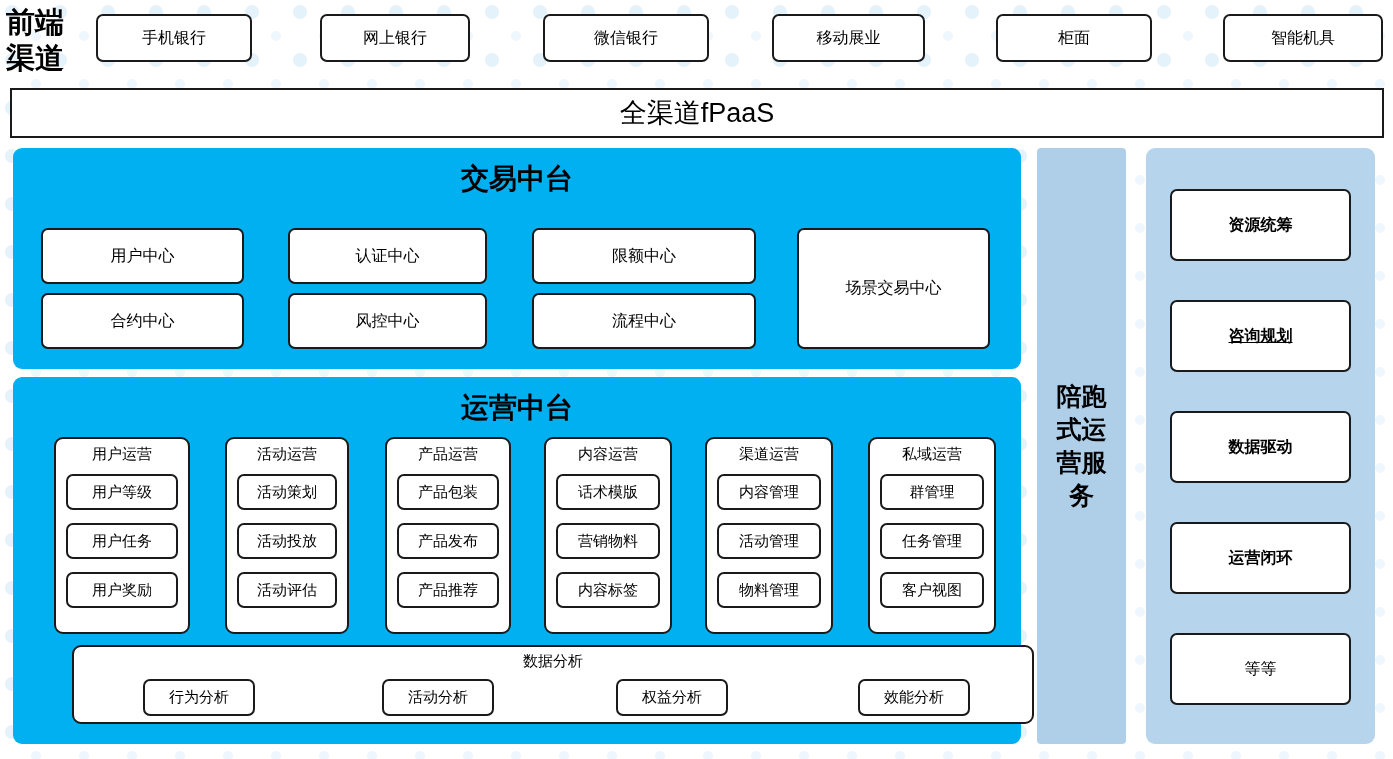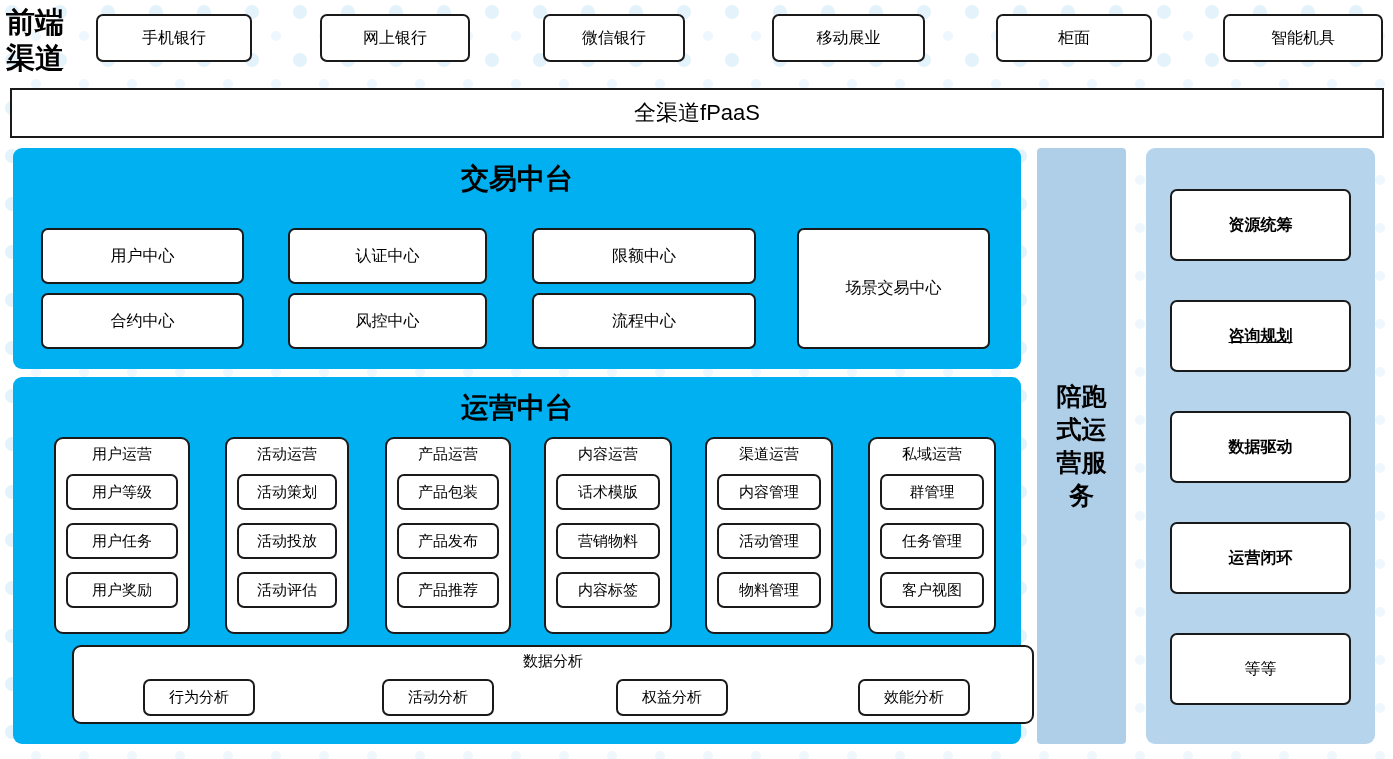"微信银行" div.abs { width: 142px -> 166px }
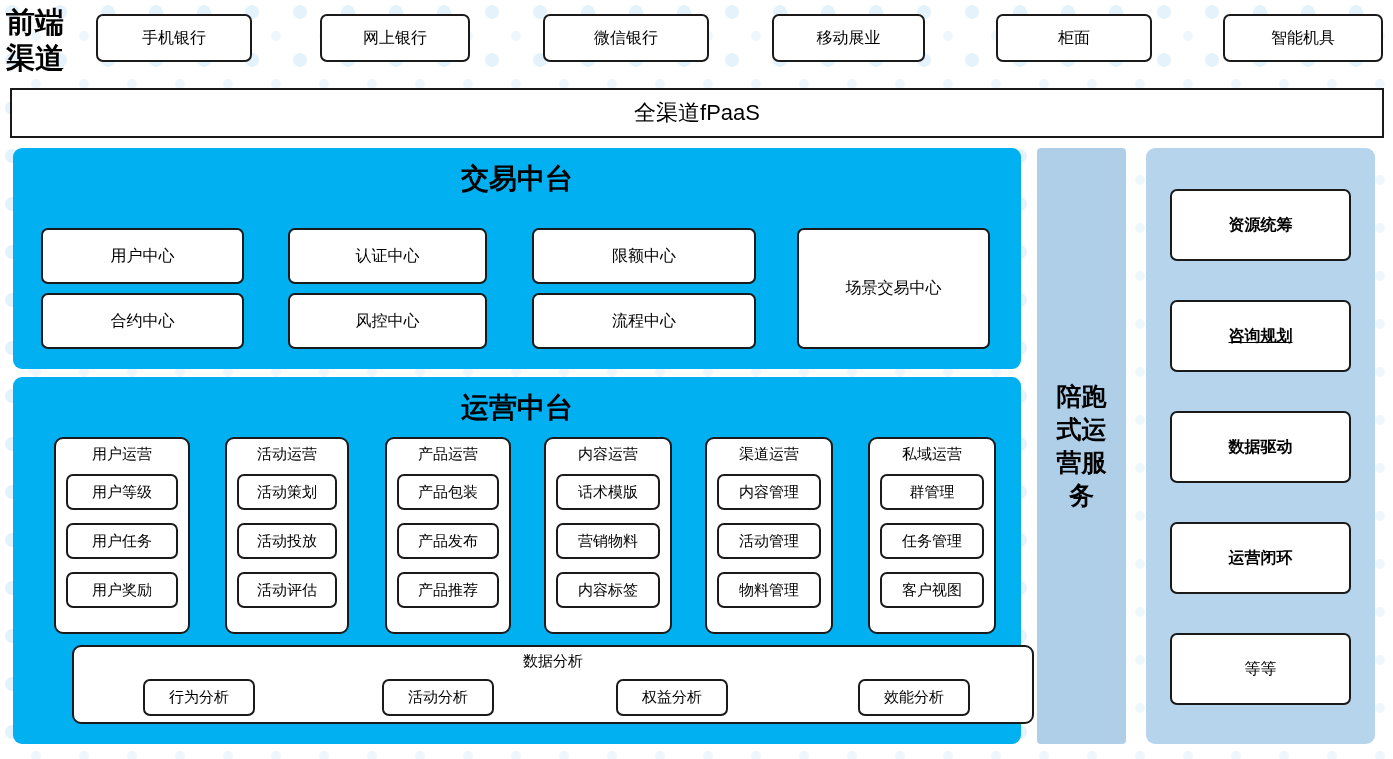"全渠道fPaaS" #fpaas-bar { font-size: 22px -> 27px }
